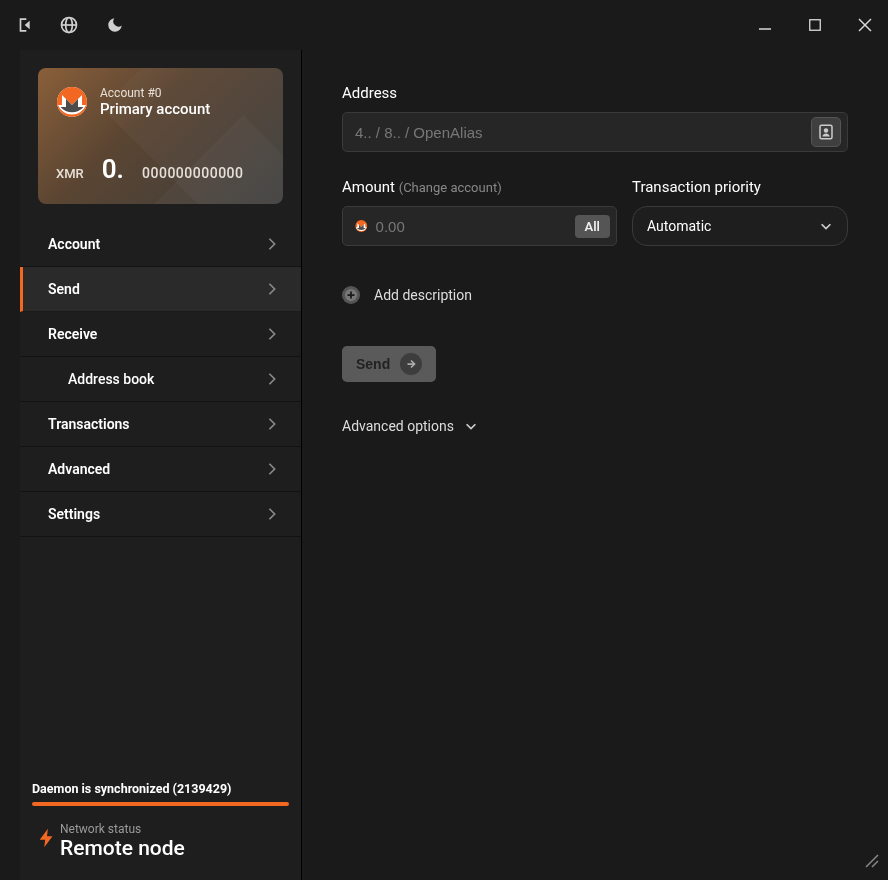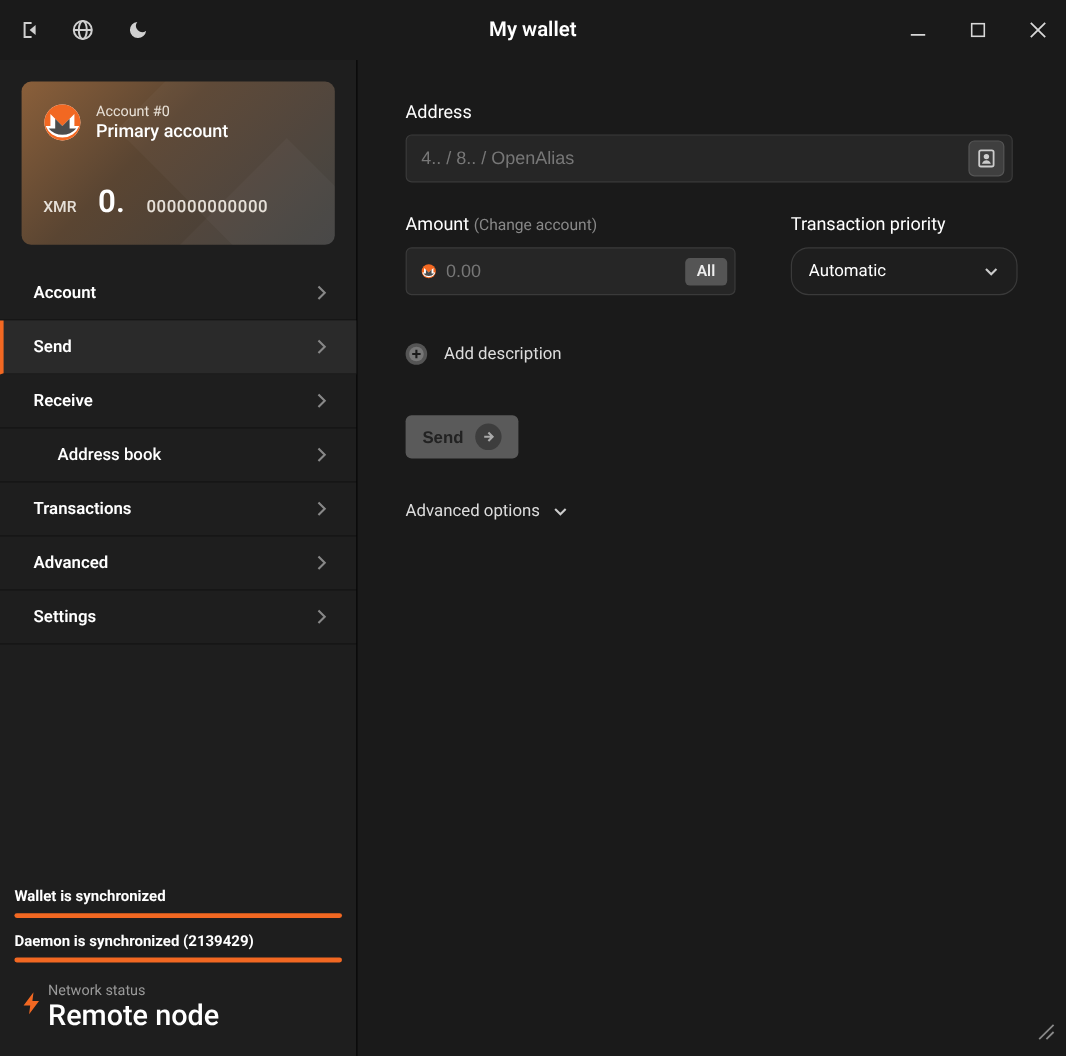"My wallet" div.titlebar-title { html: <div>My wallet</div> -> none }
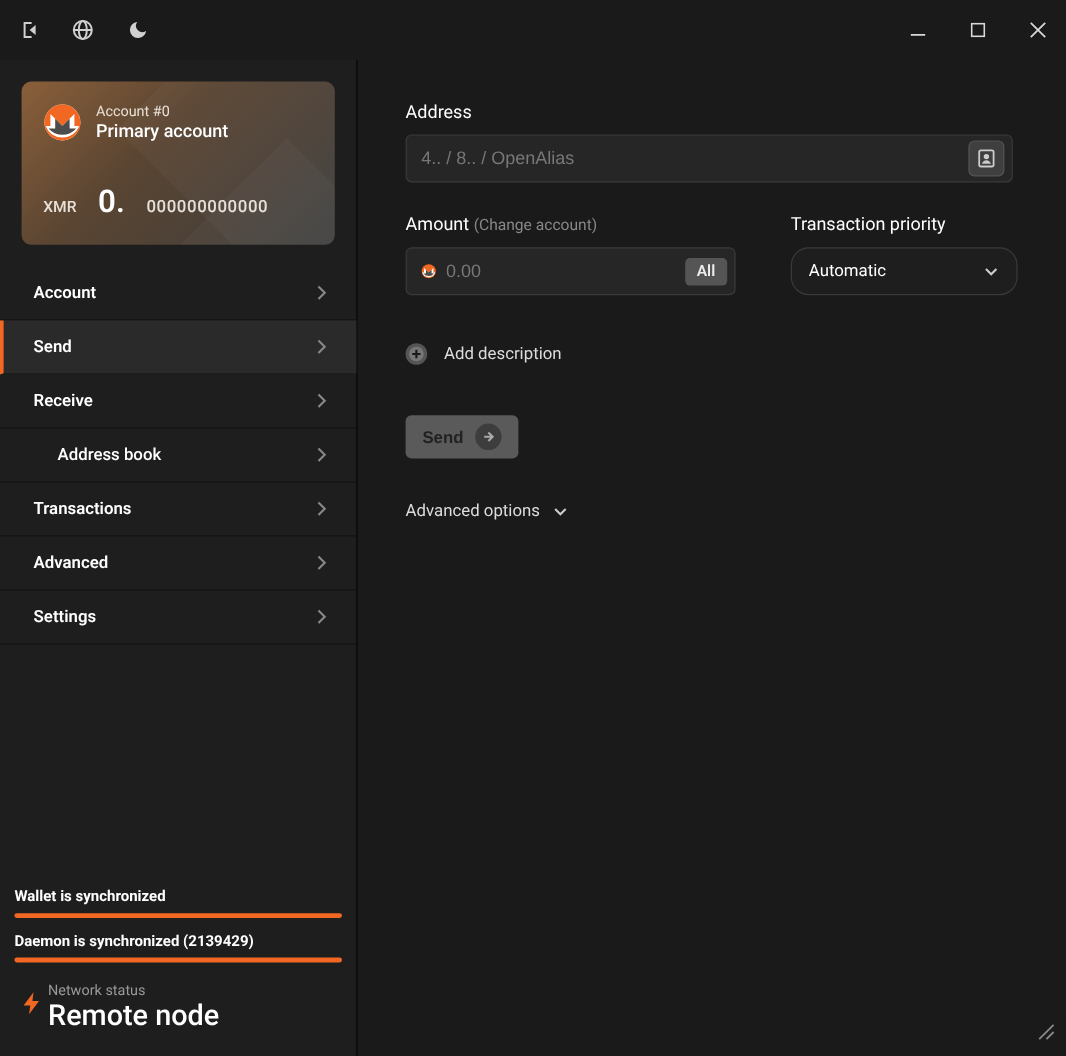"Account #0" .main { margin-left: none -> 20px }
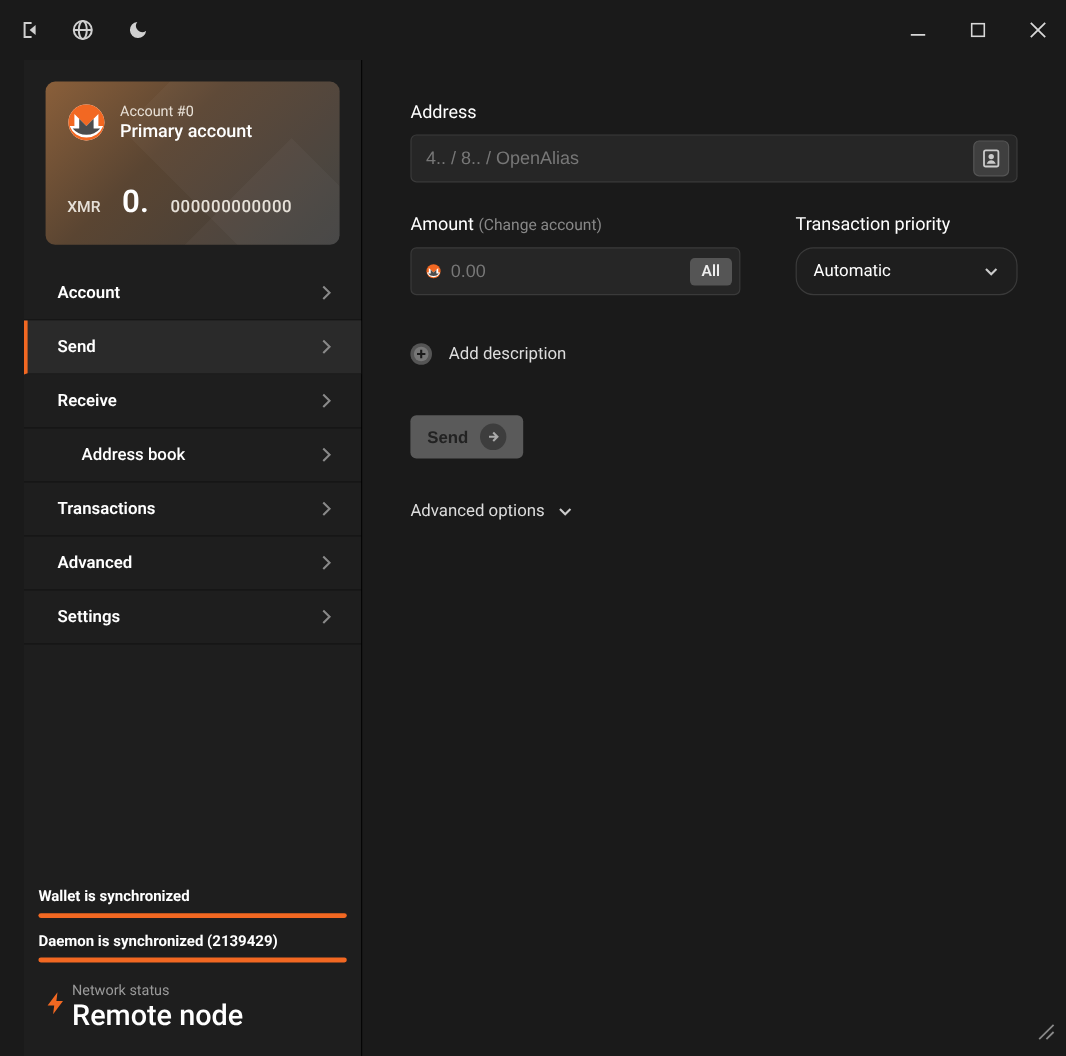"Amount (Change account)" .row { gap: 46px -> 15px }
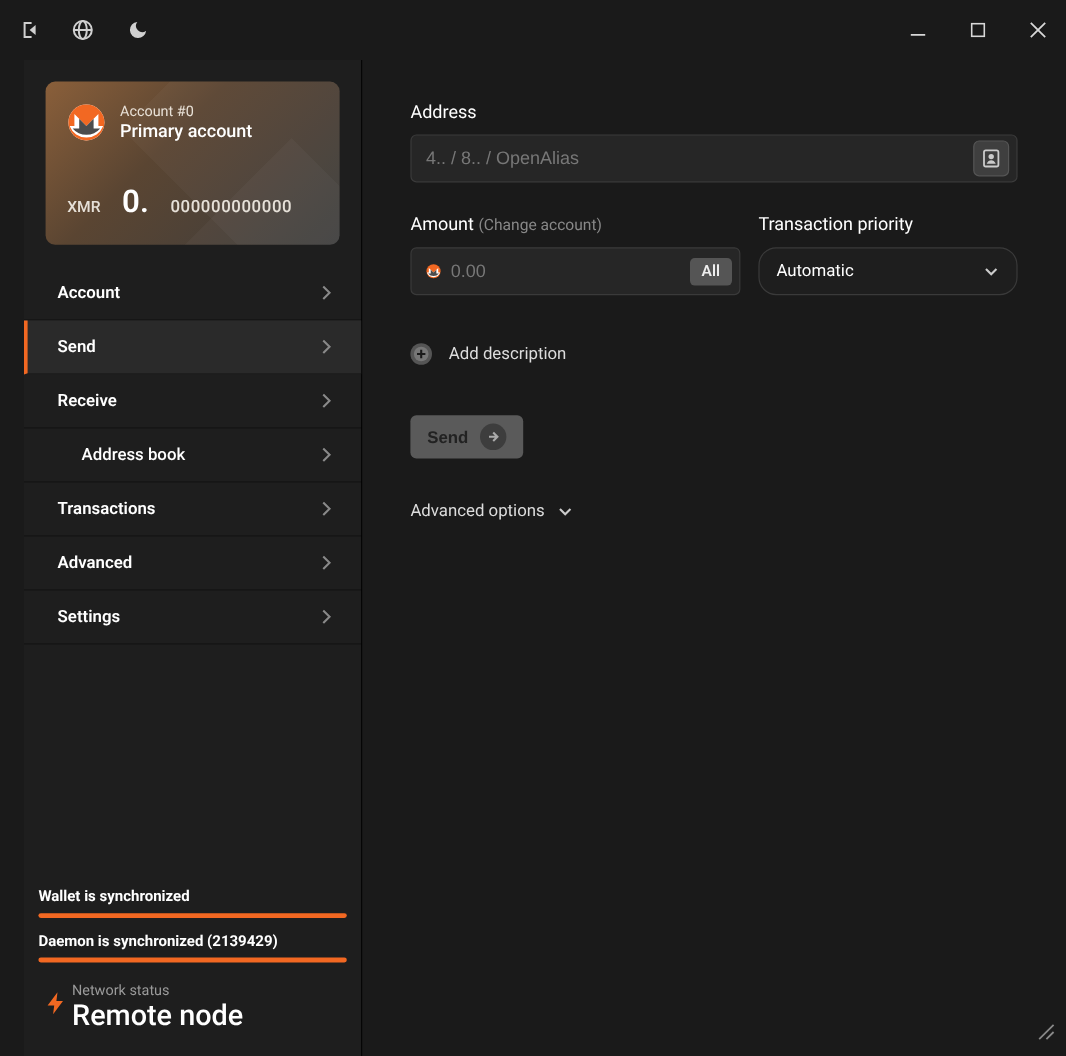"Wallet is synchronized" div.sync-block { html: <div> <div>Wallet is synchronized</div> <div></div> </div> -> none }
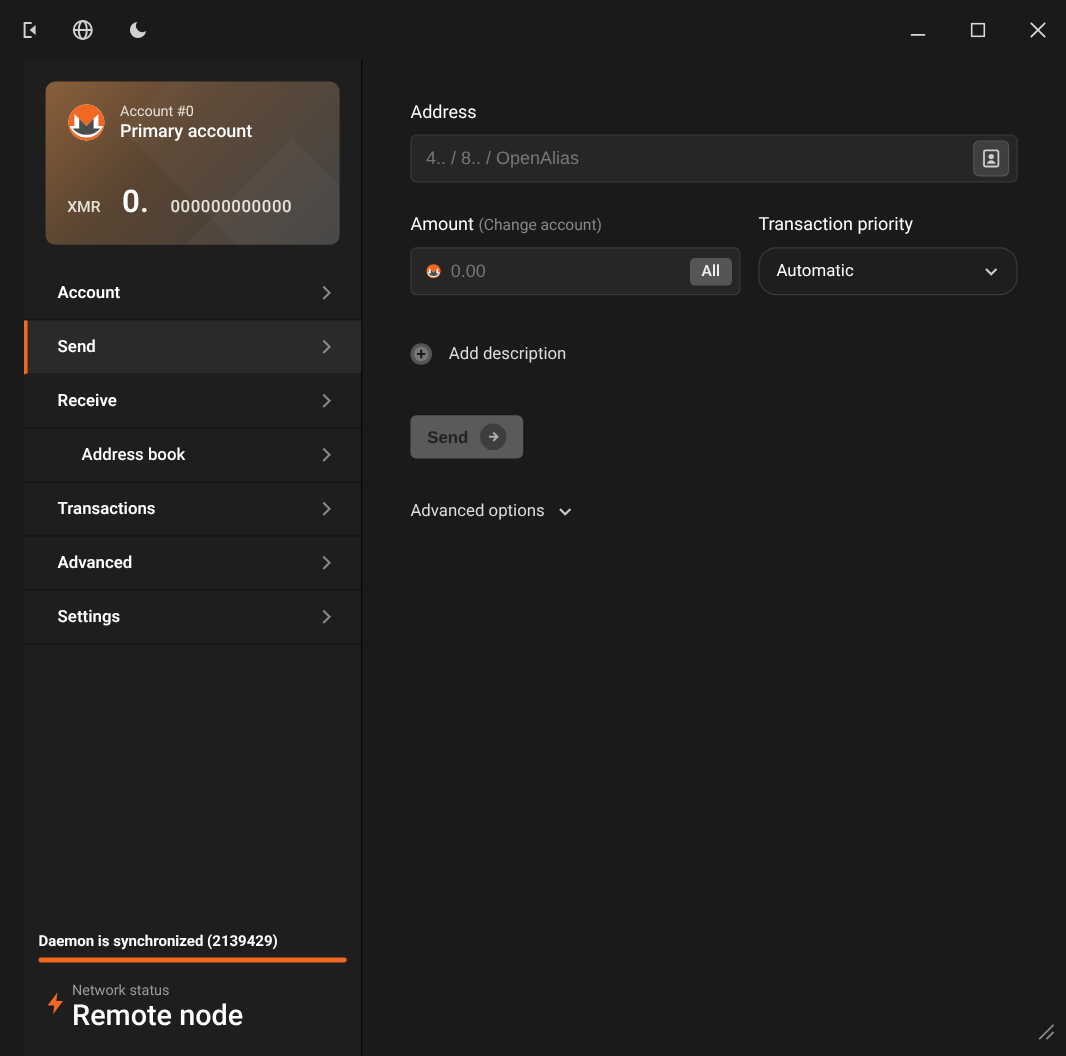"Remote node" .netstatus-text-big { font-size: 24px -> 21px }
